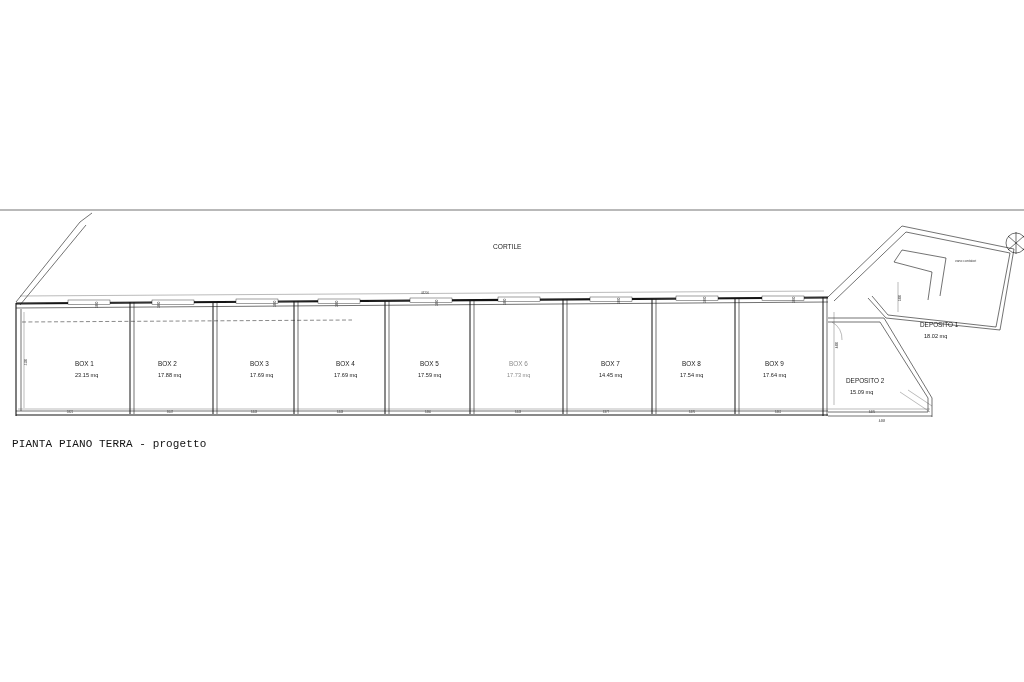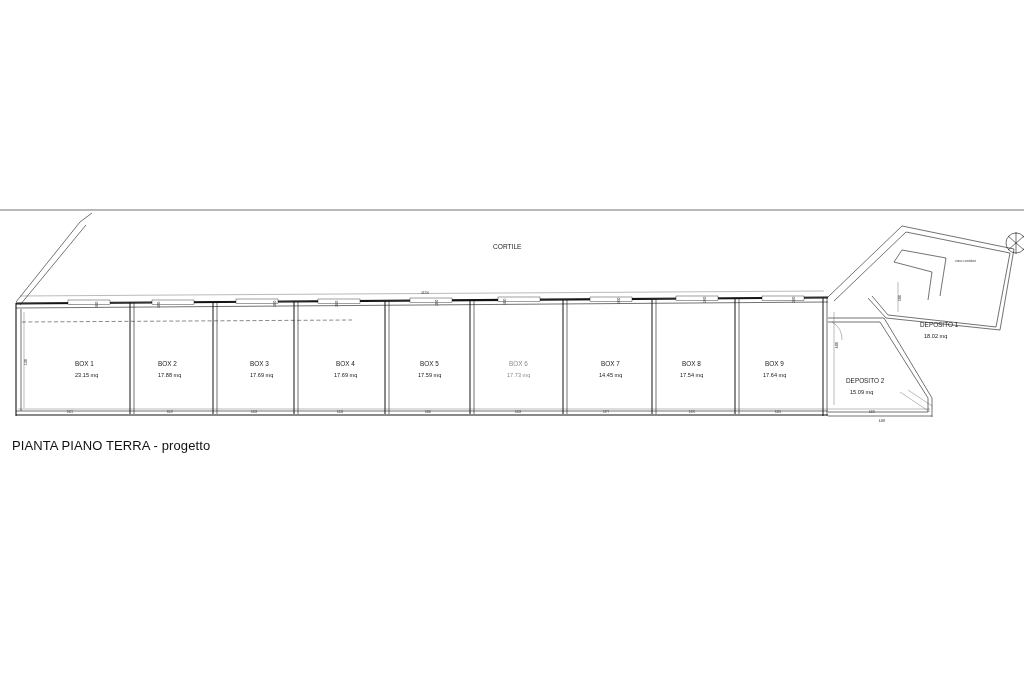"PIANTA PIANO TERRA - progetto" .caption { font-family: none -> Liberation Mono, monospace; font-size: 13px -> 11px }
